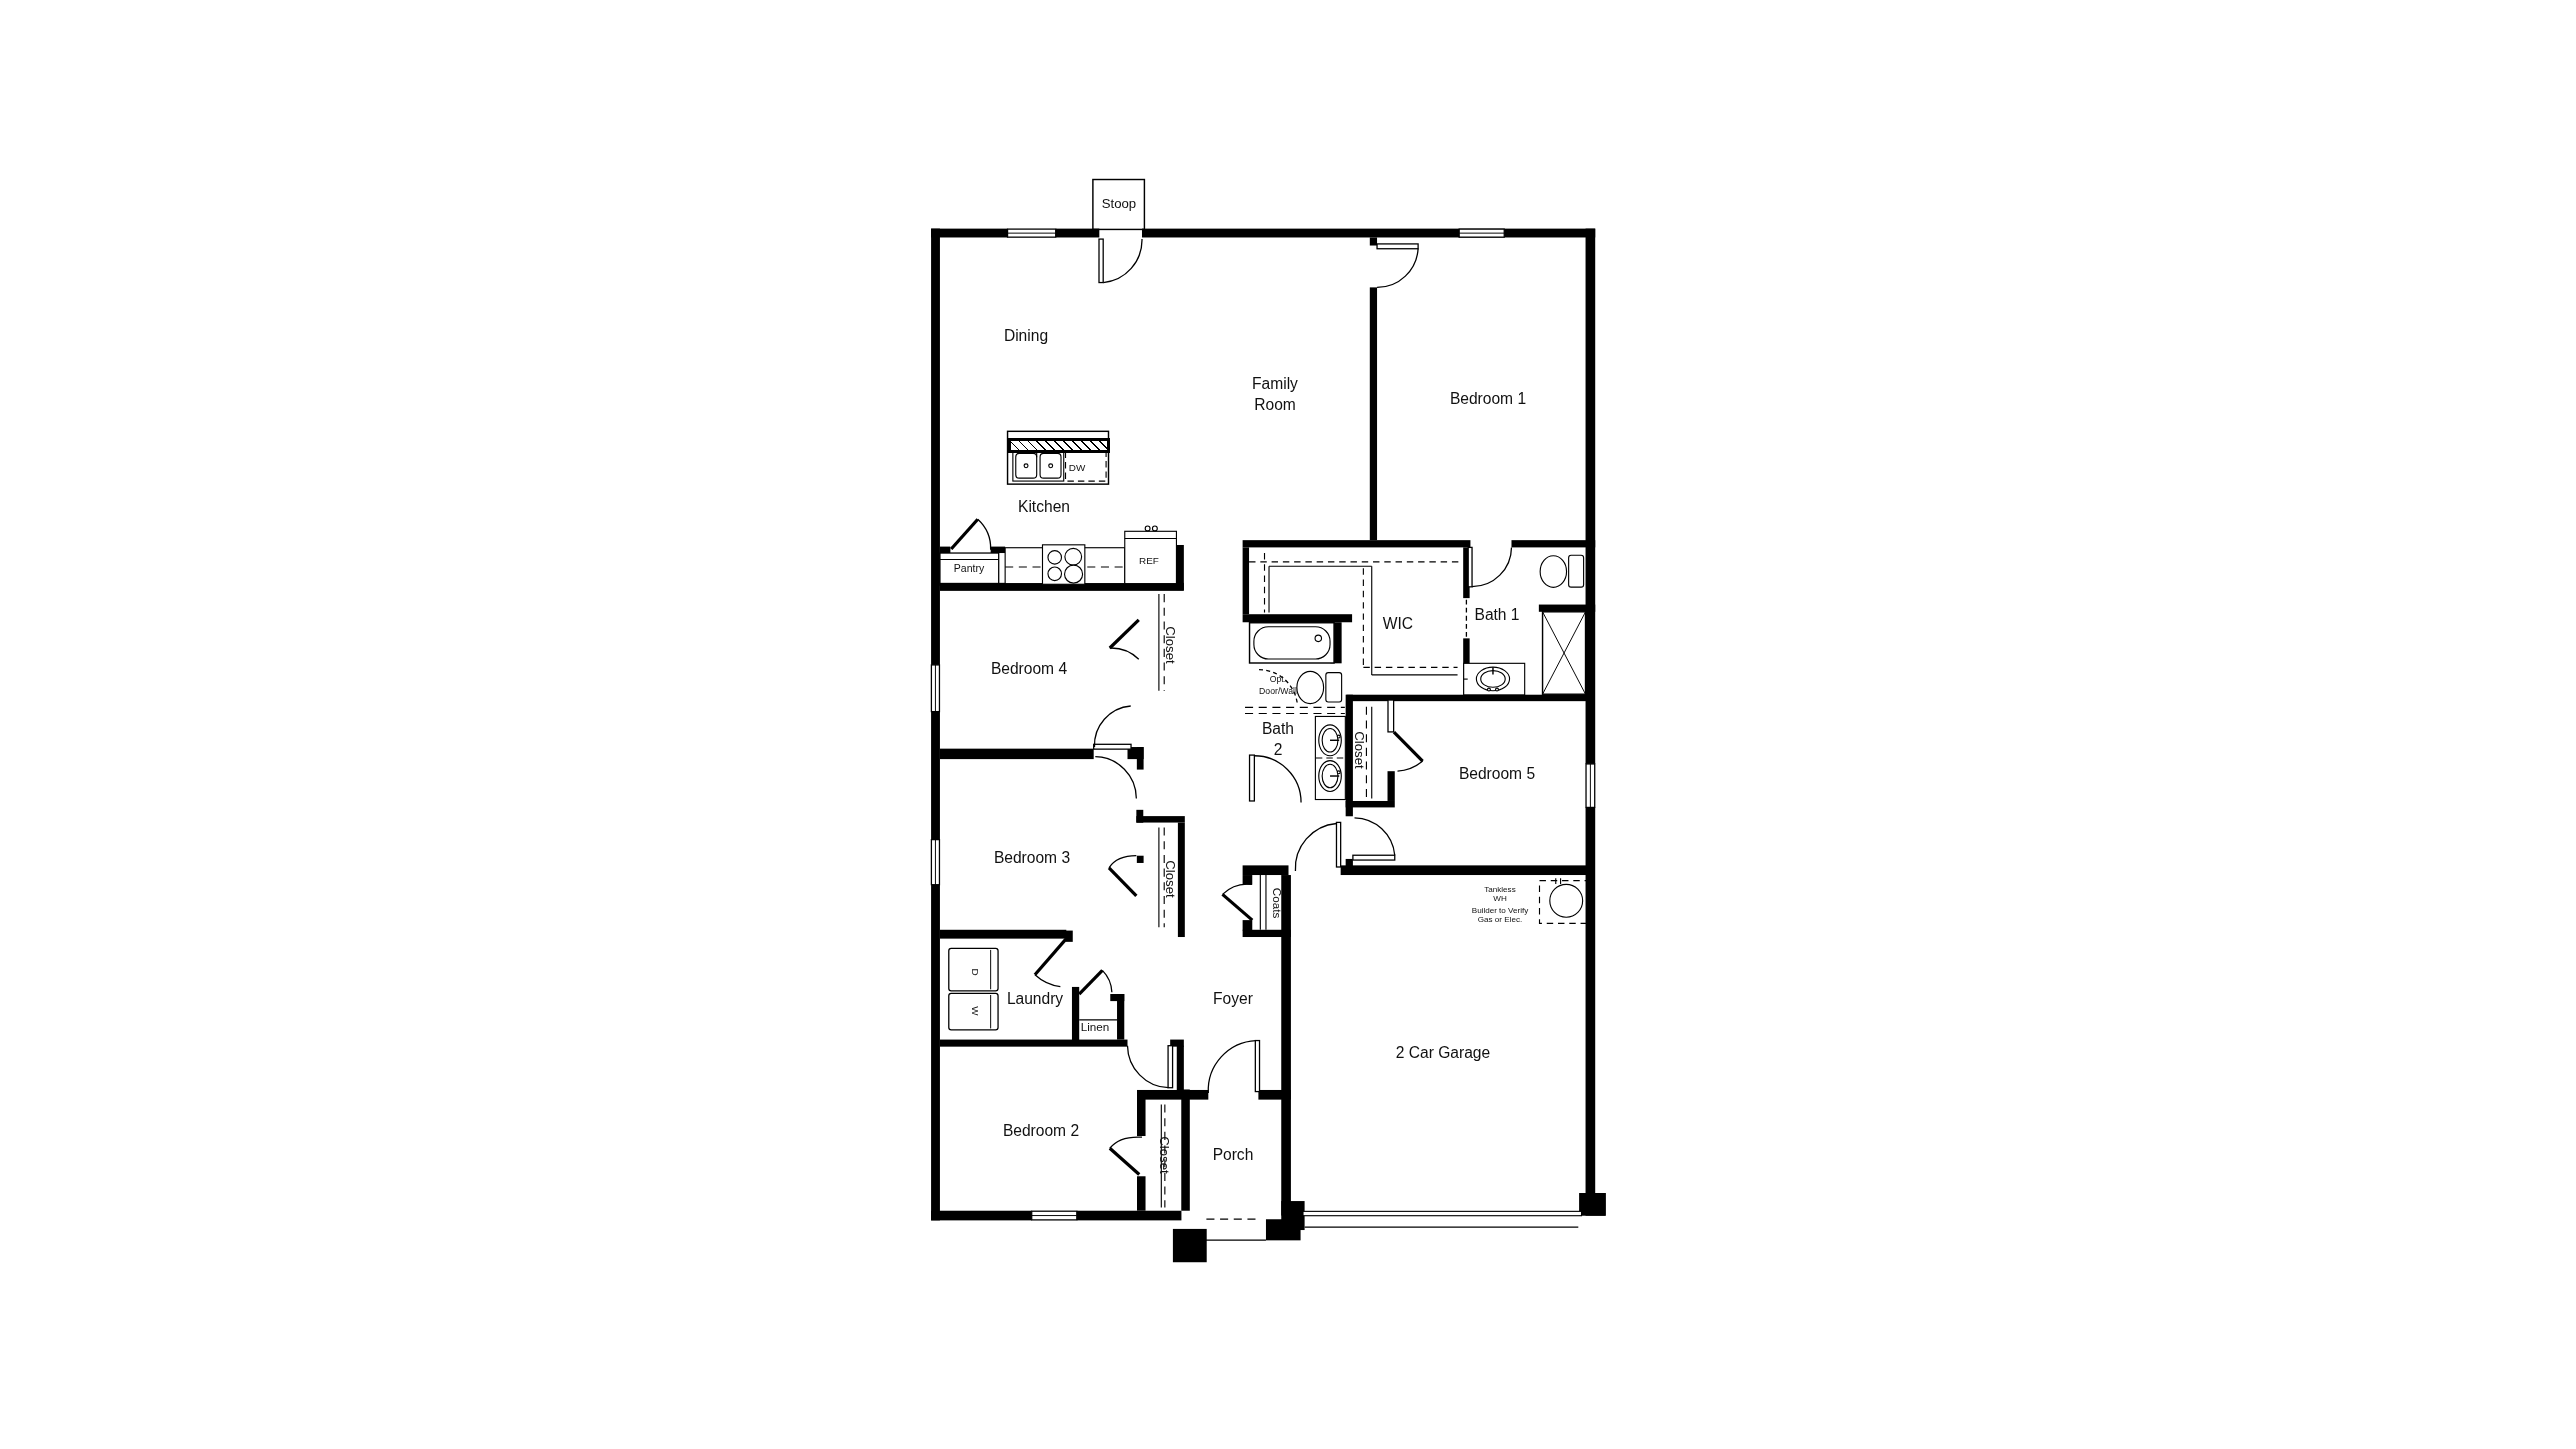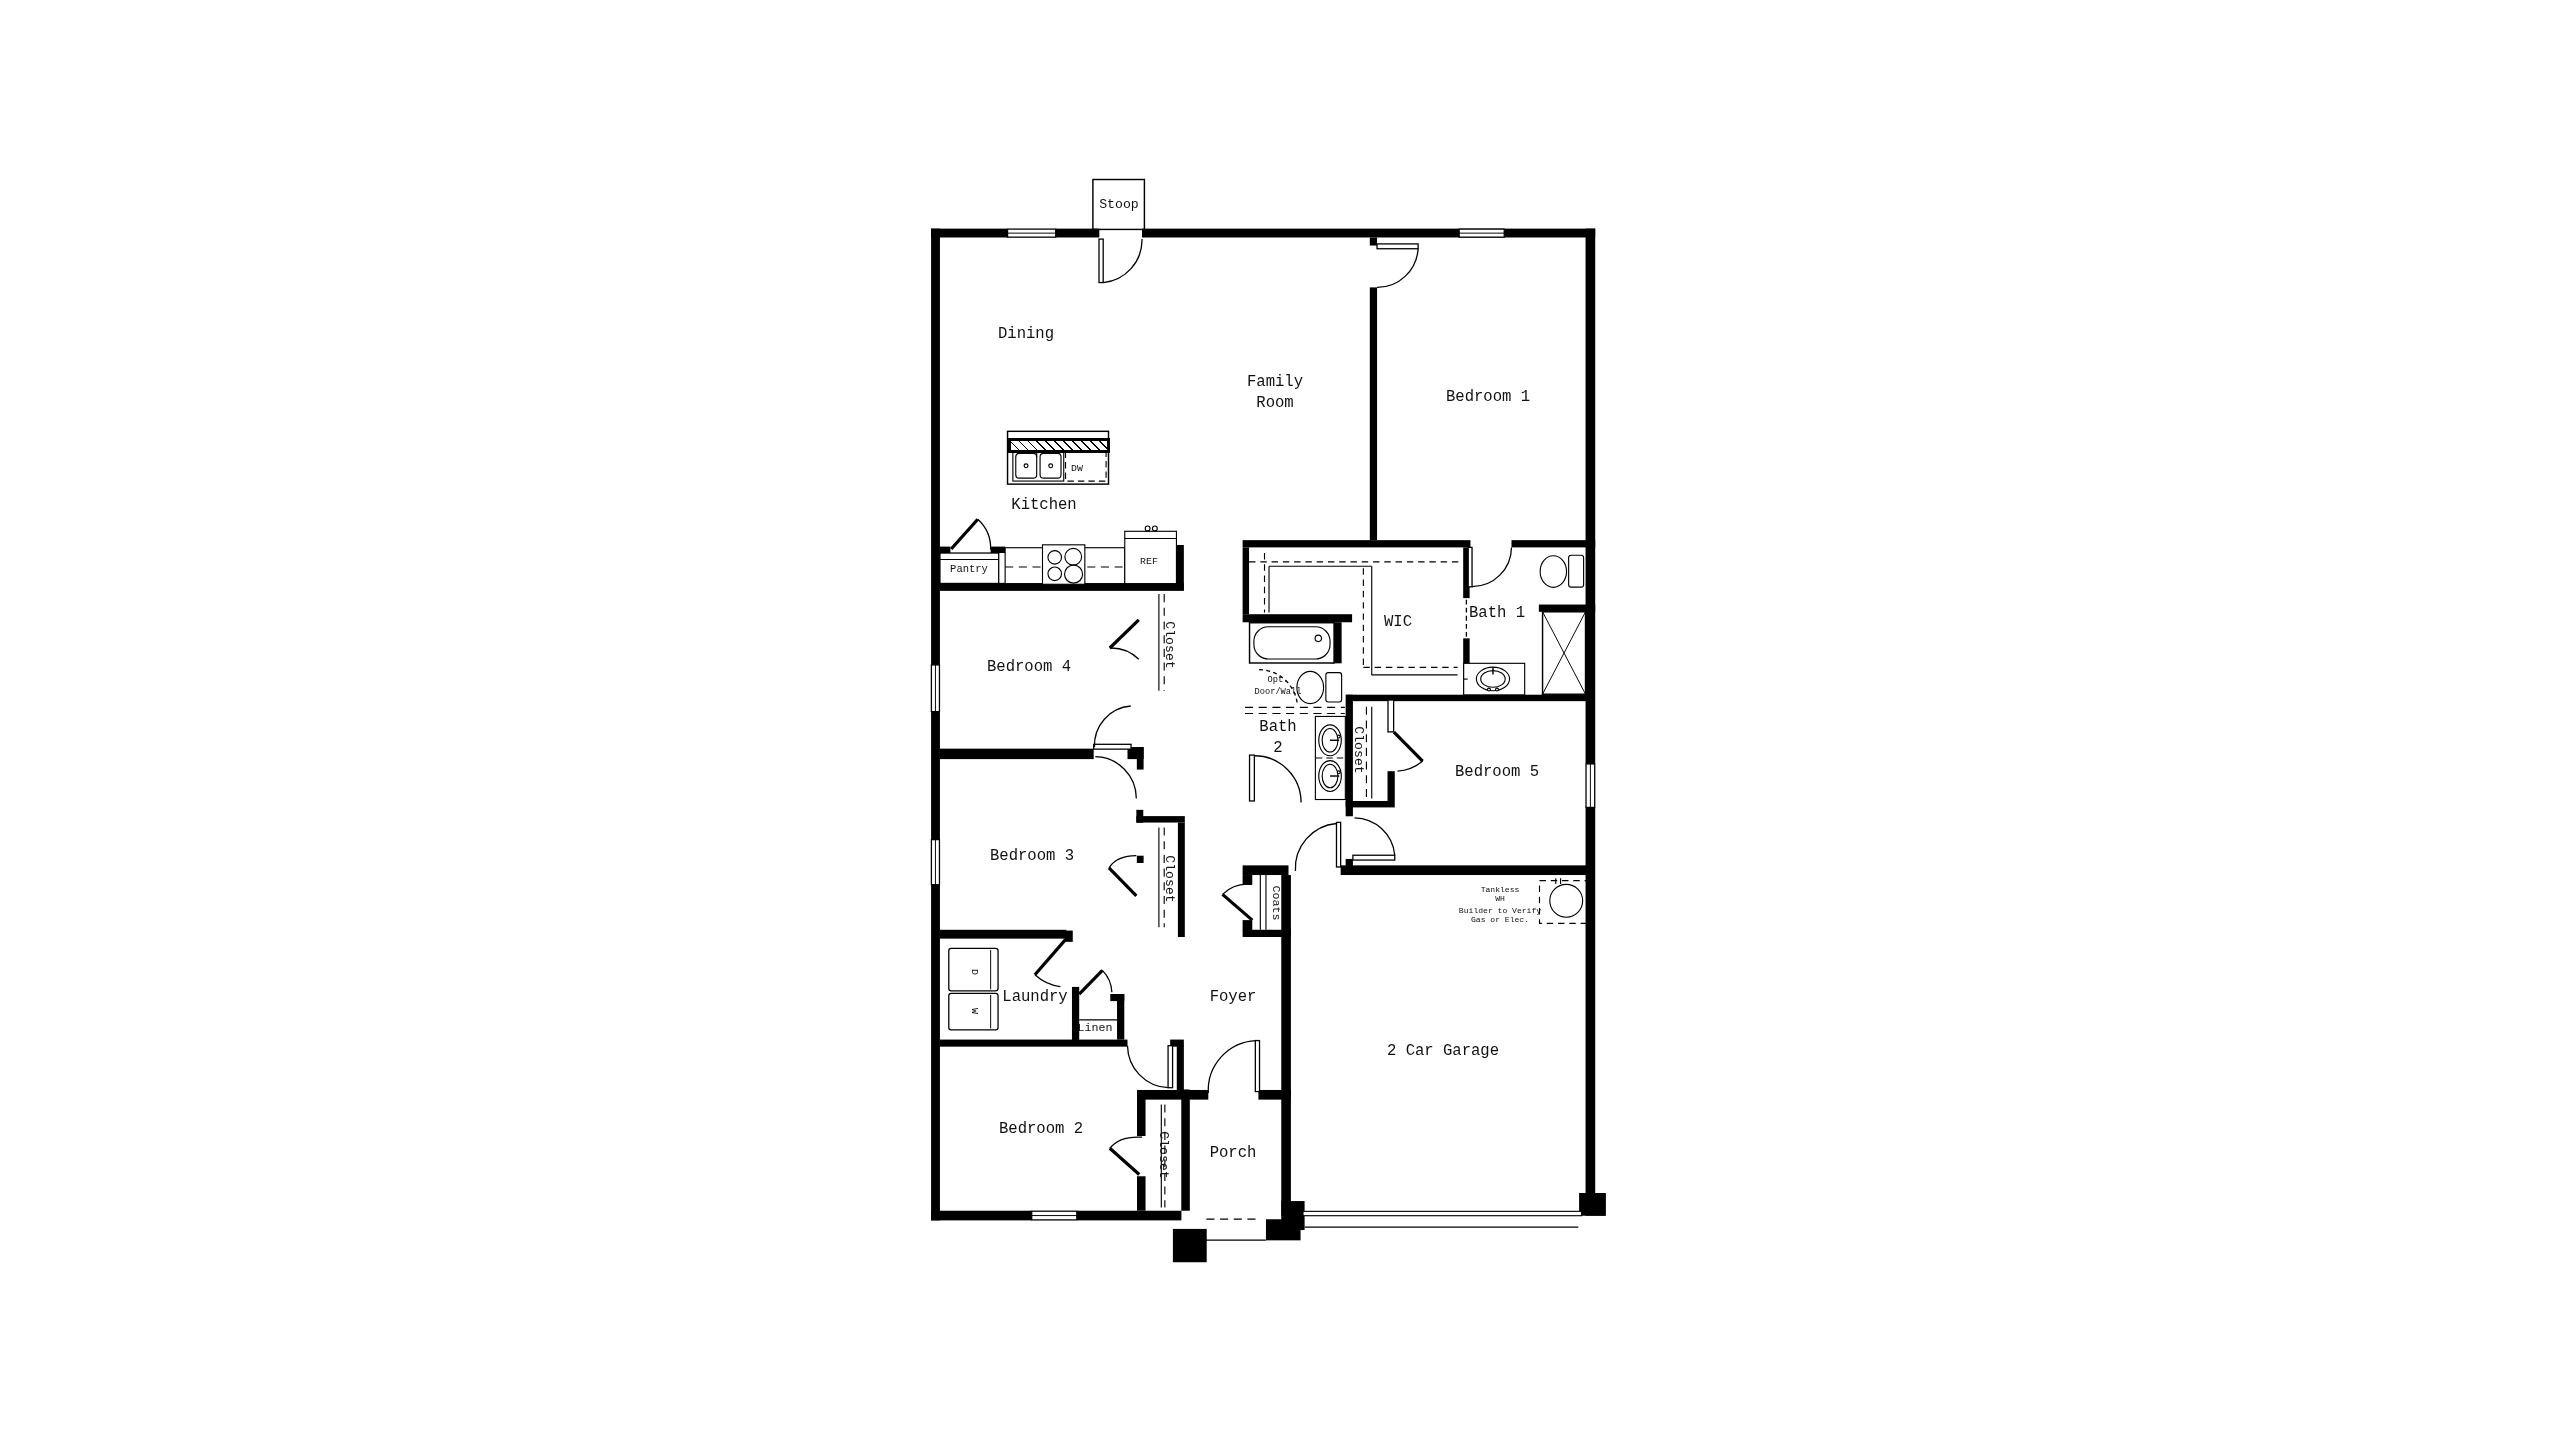"Stoop" .stage { font-family: Liberation Mono, monospace -> Liberation Sans, sans-serif }
